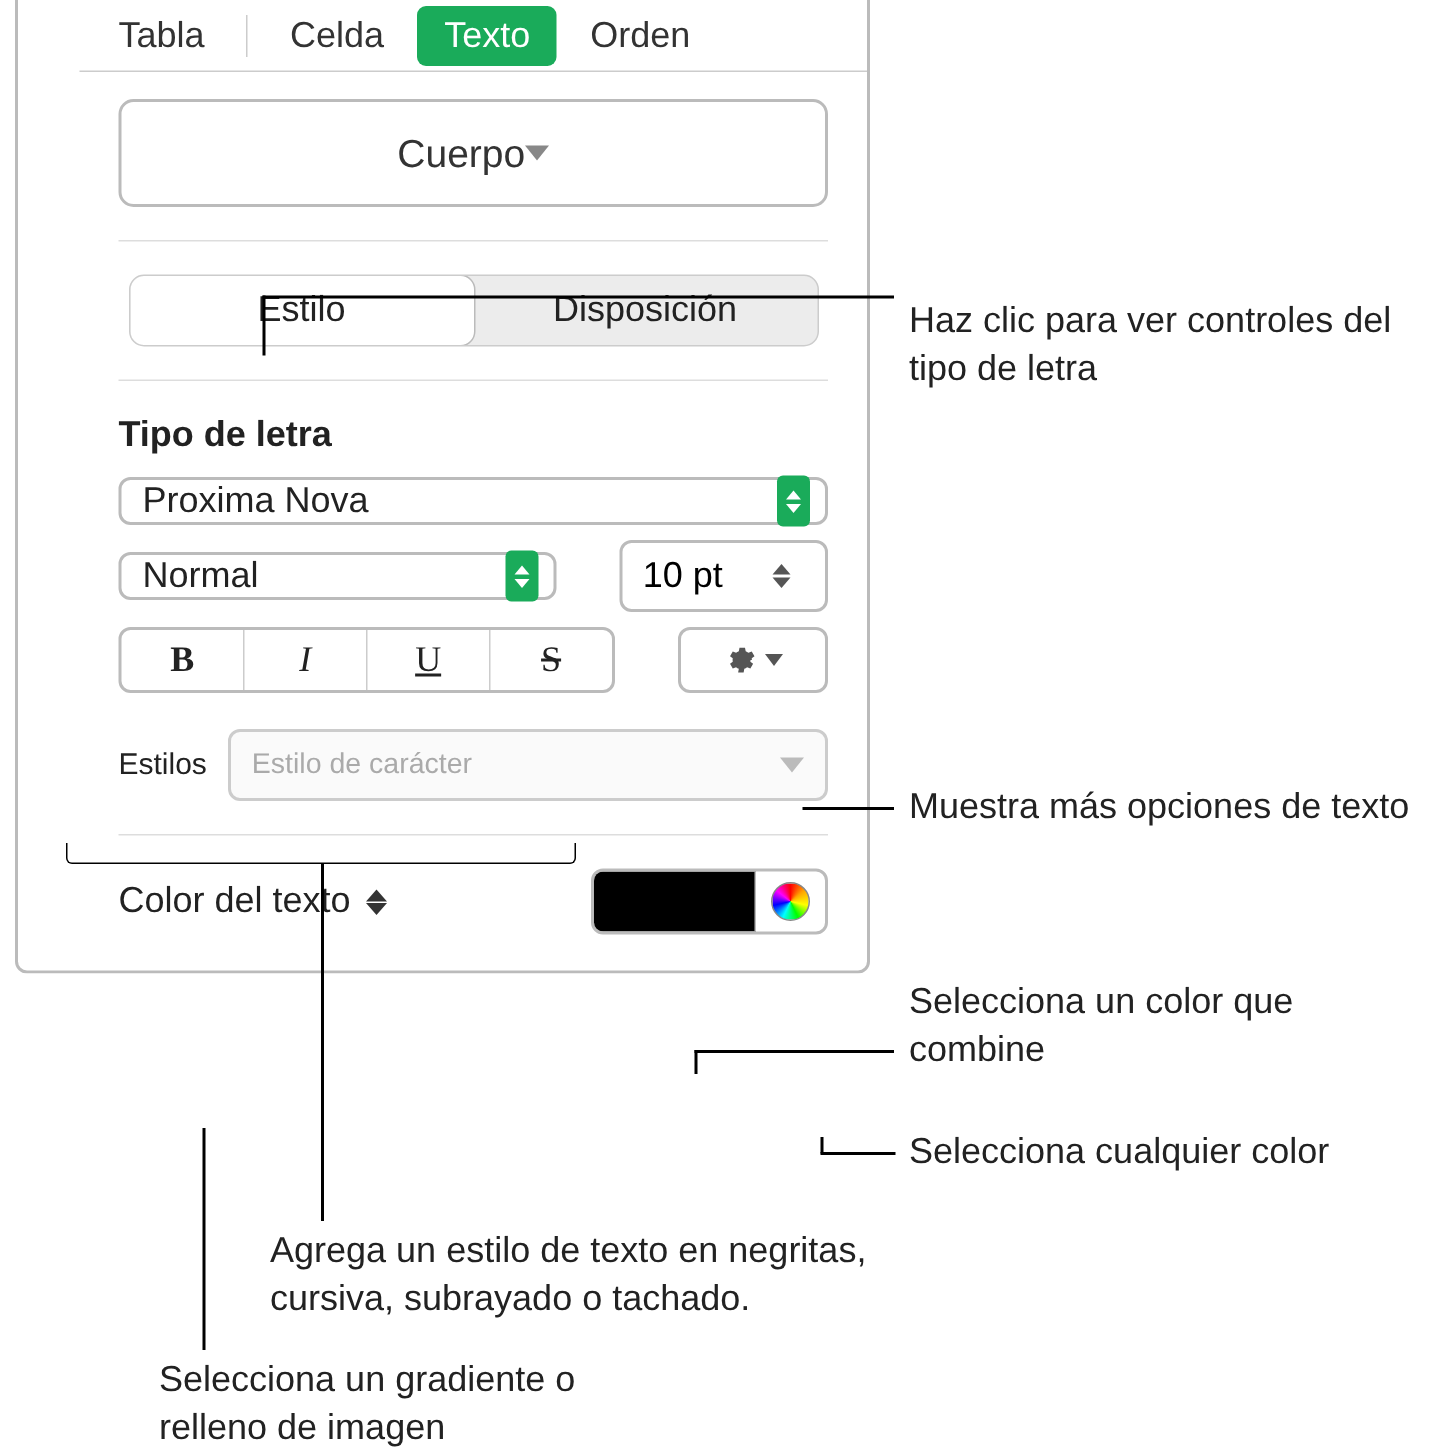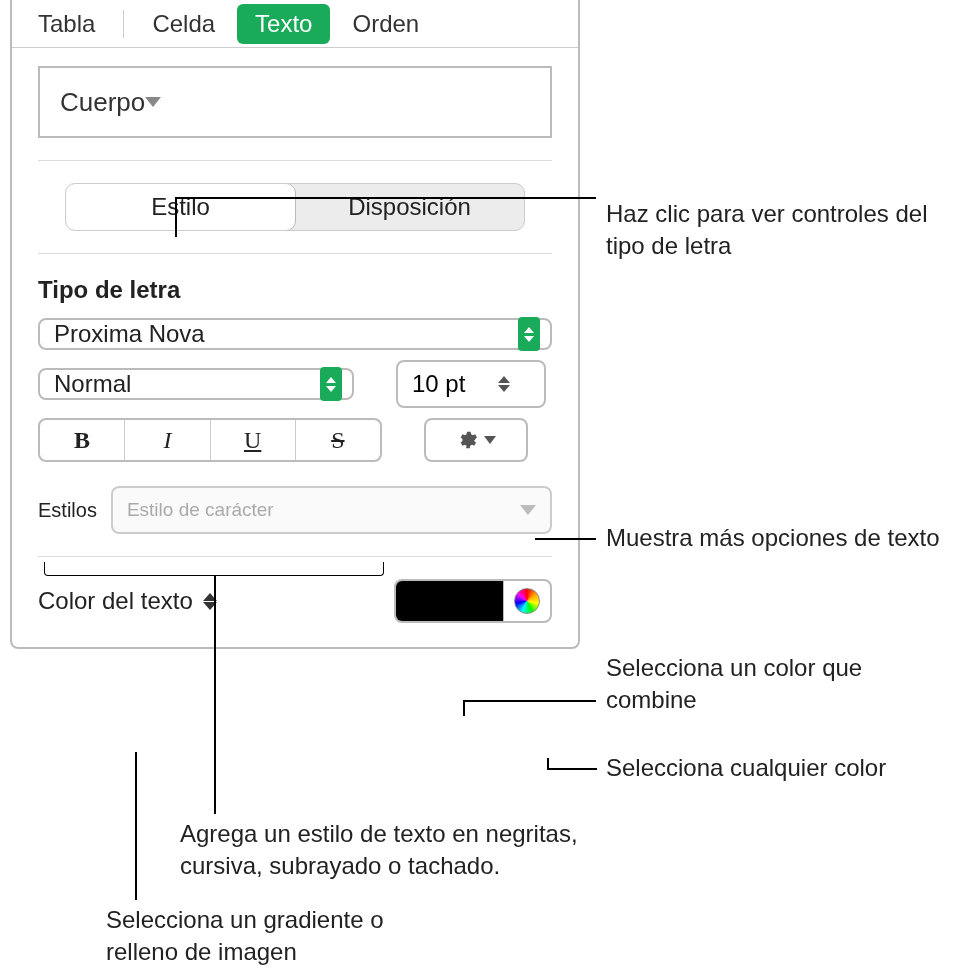"Tabla" .panel { padding-left: none -> 41px }
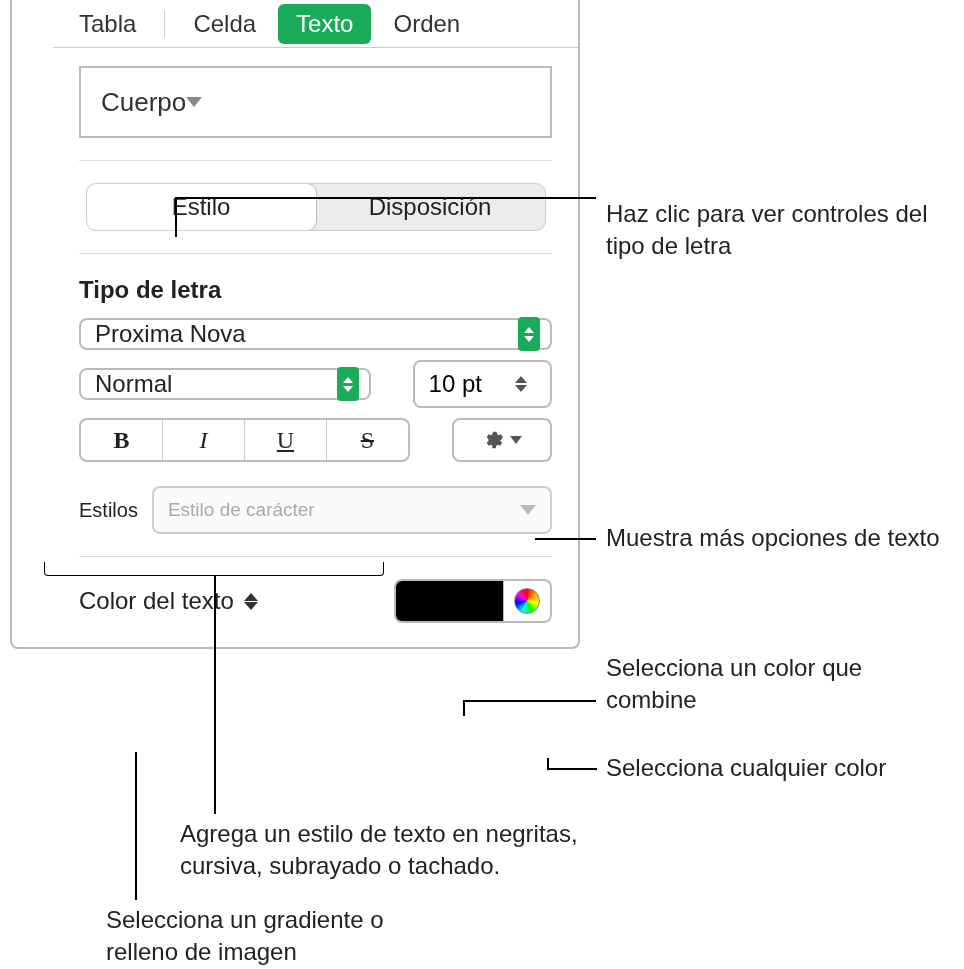"Cuerpo" .para-style { border-radius: 0 -> 10px; justify-content: flex-start -> center }
